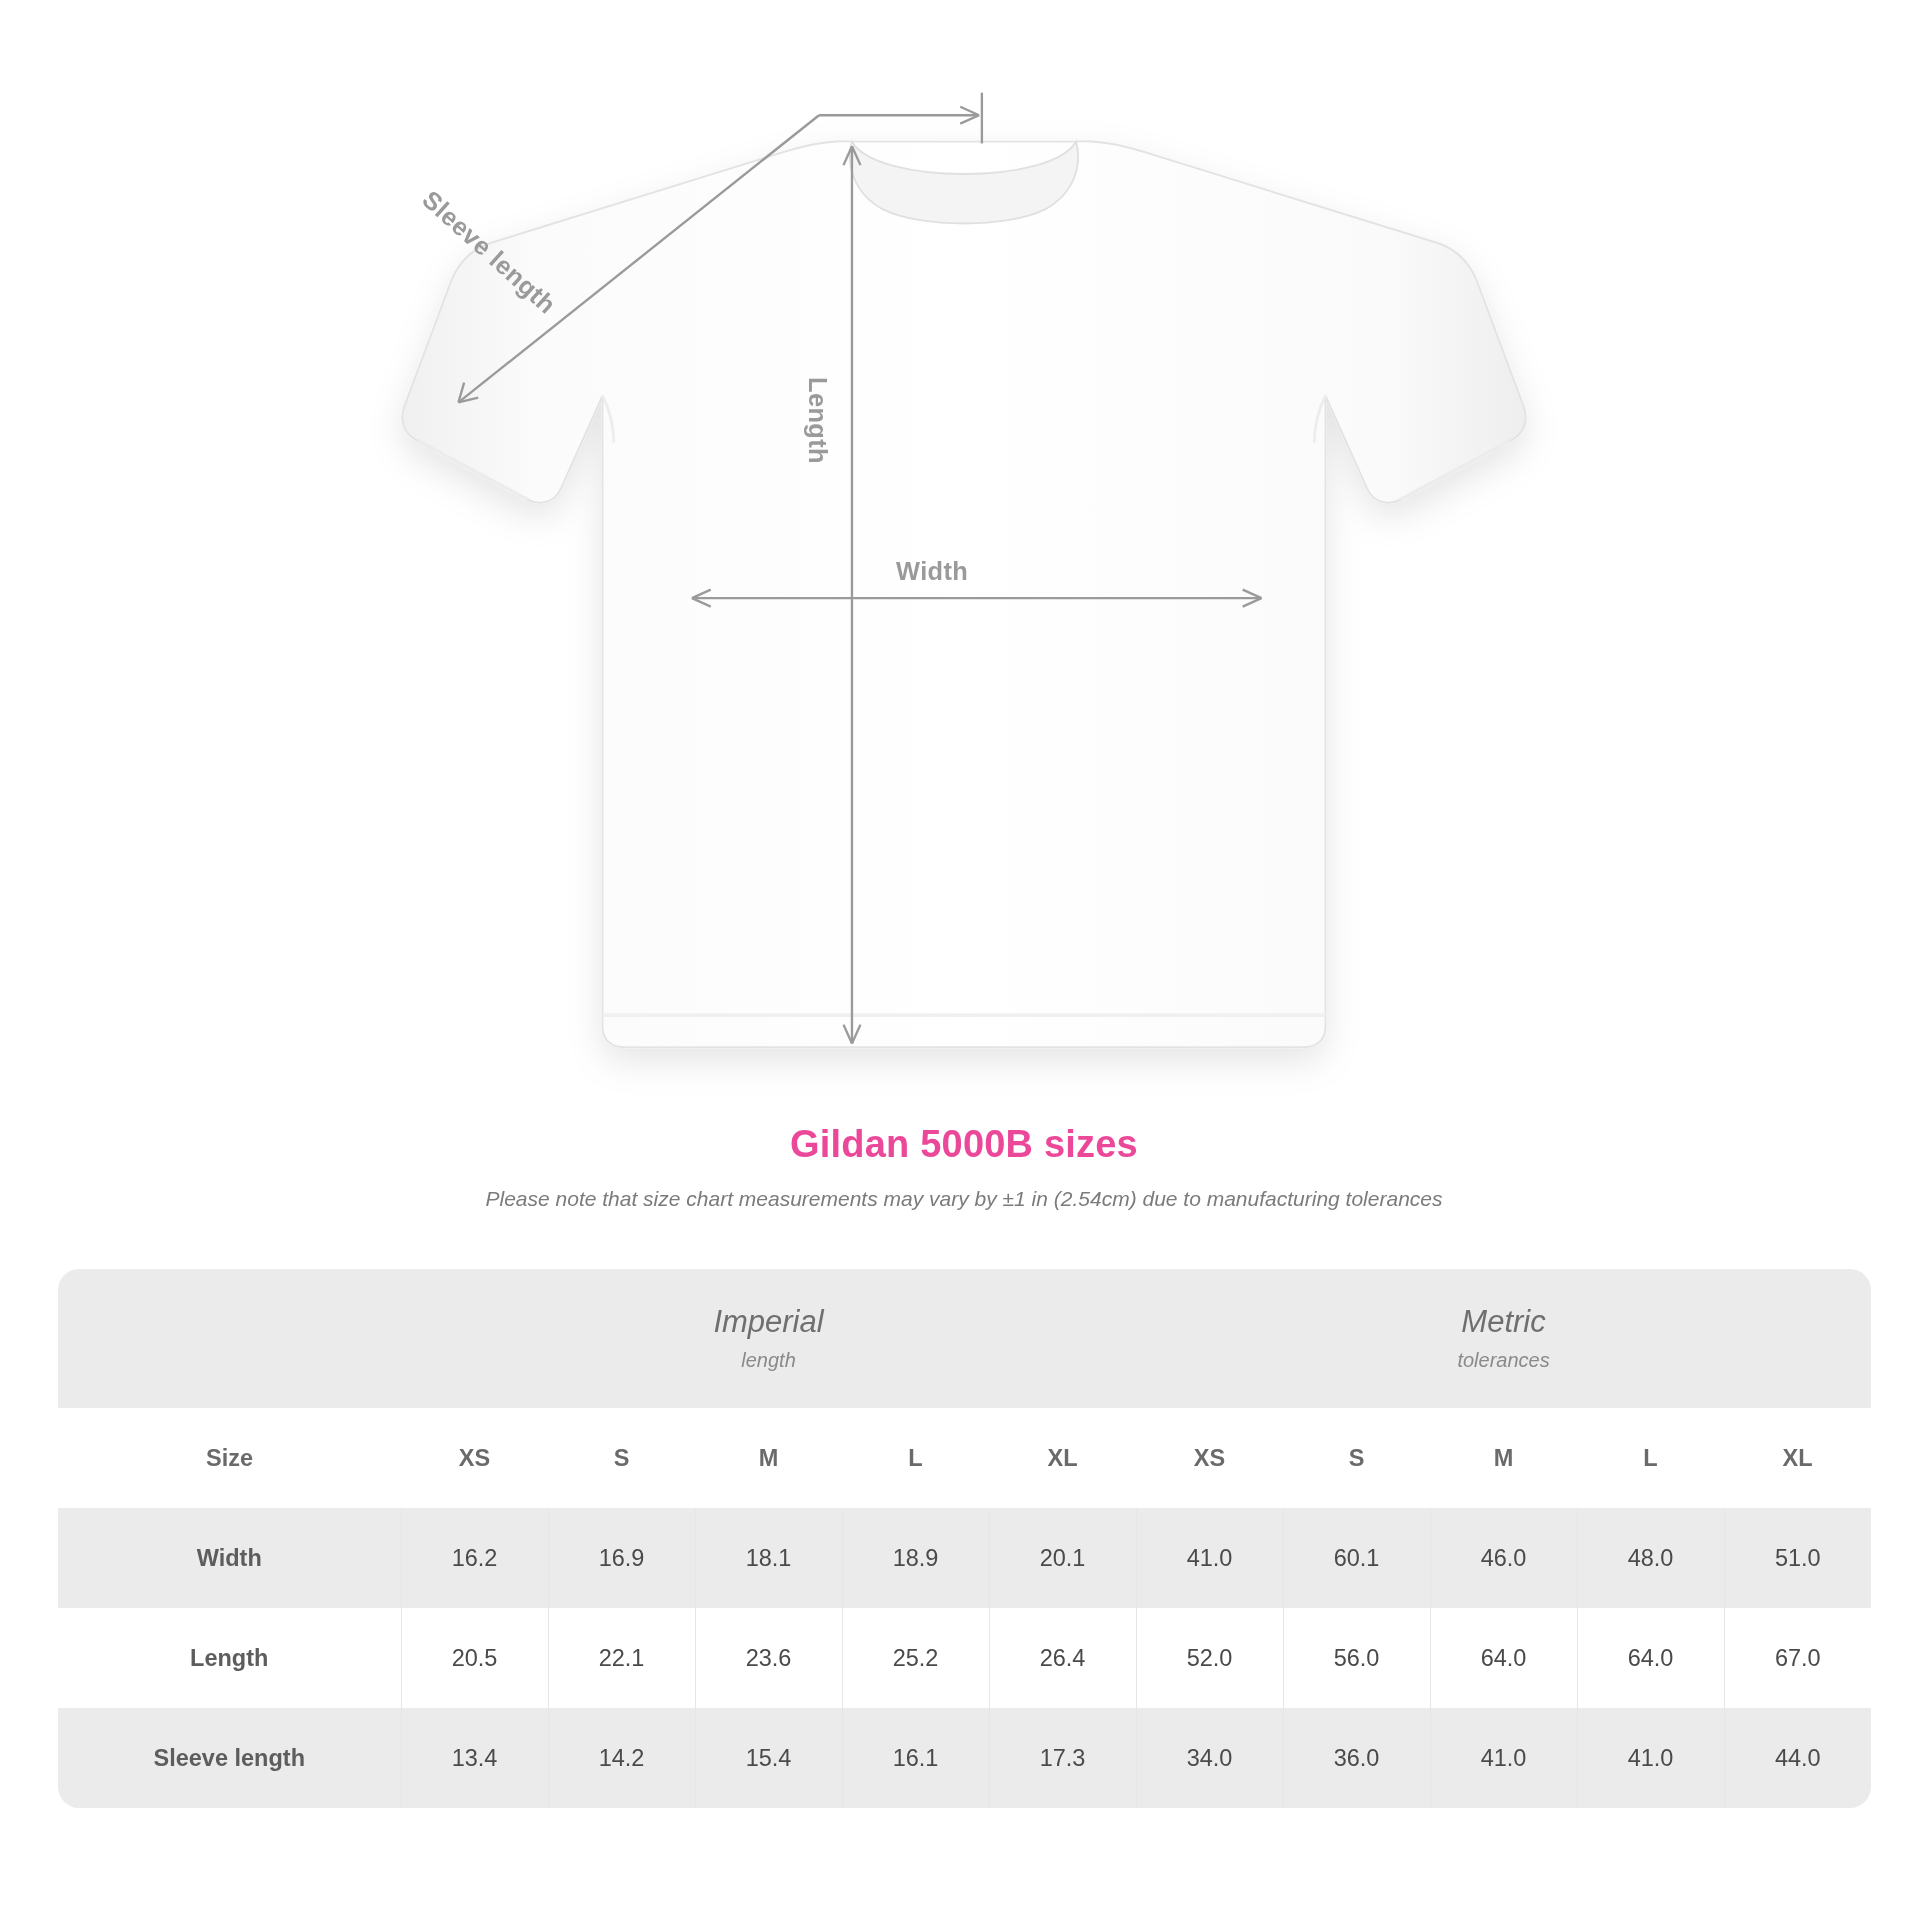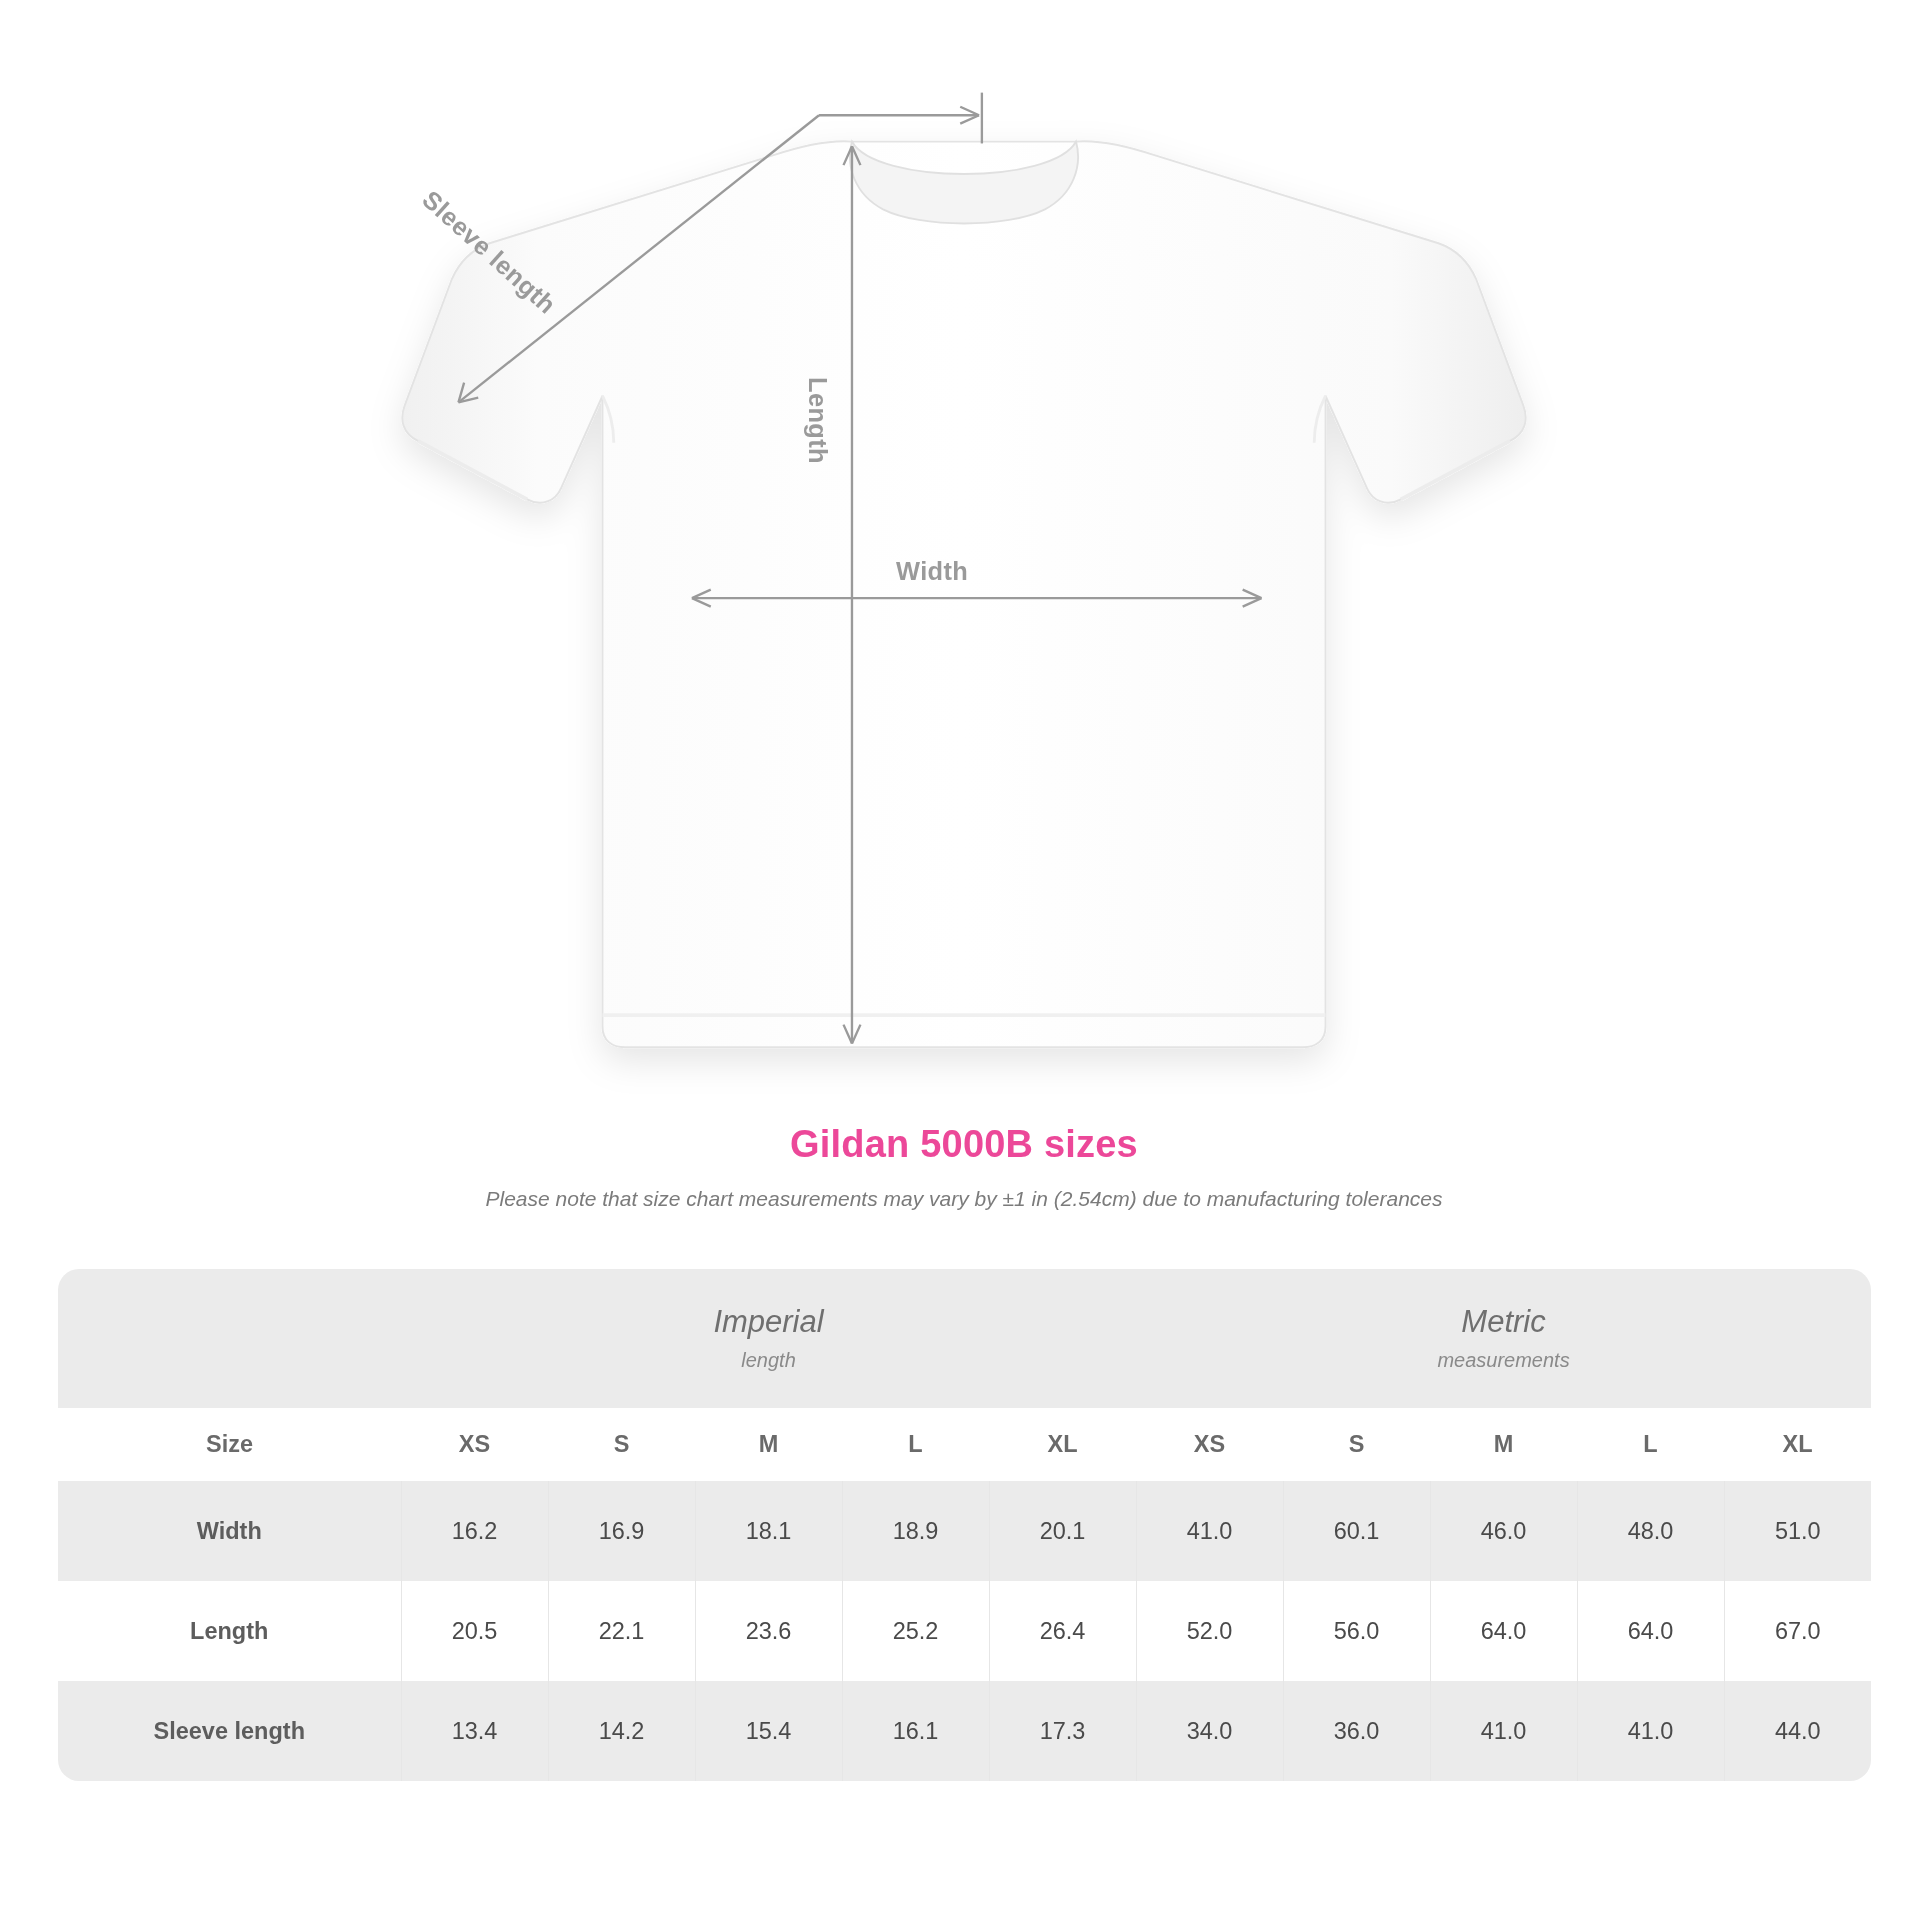"measurements" div.unit-sub { text: measurements -> tolerances }
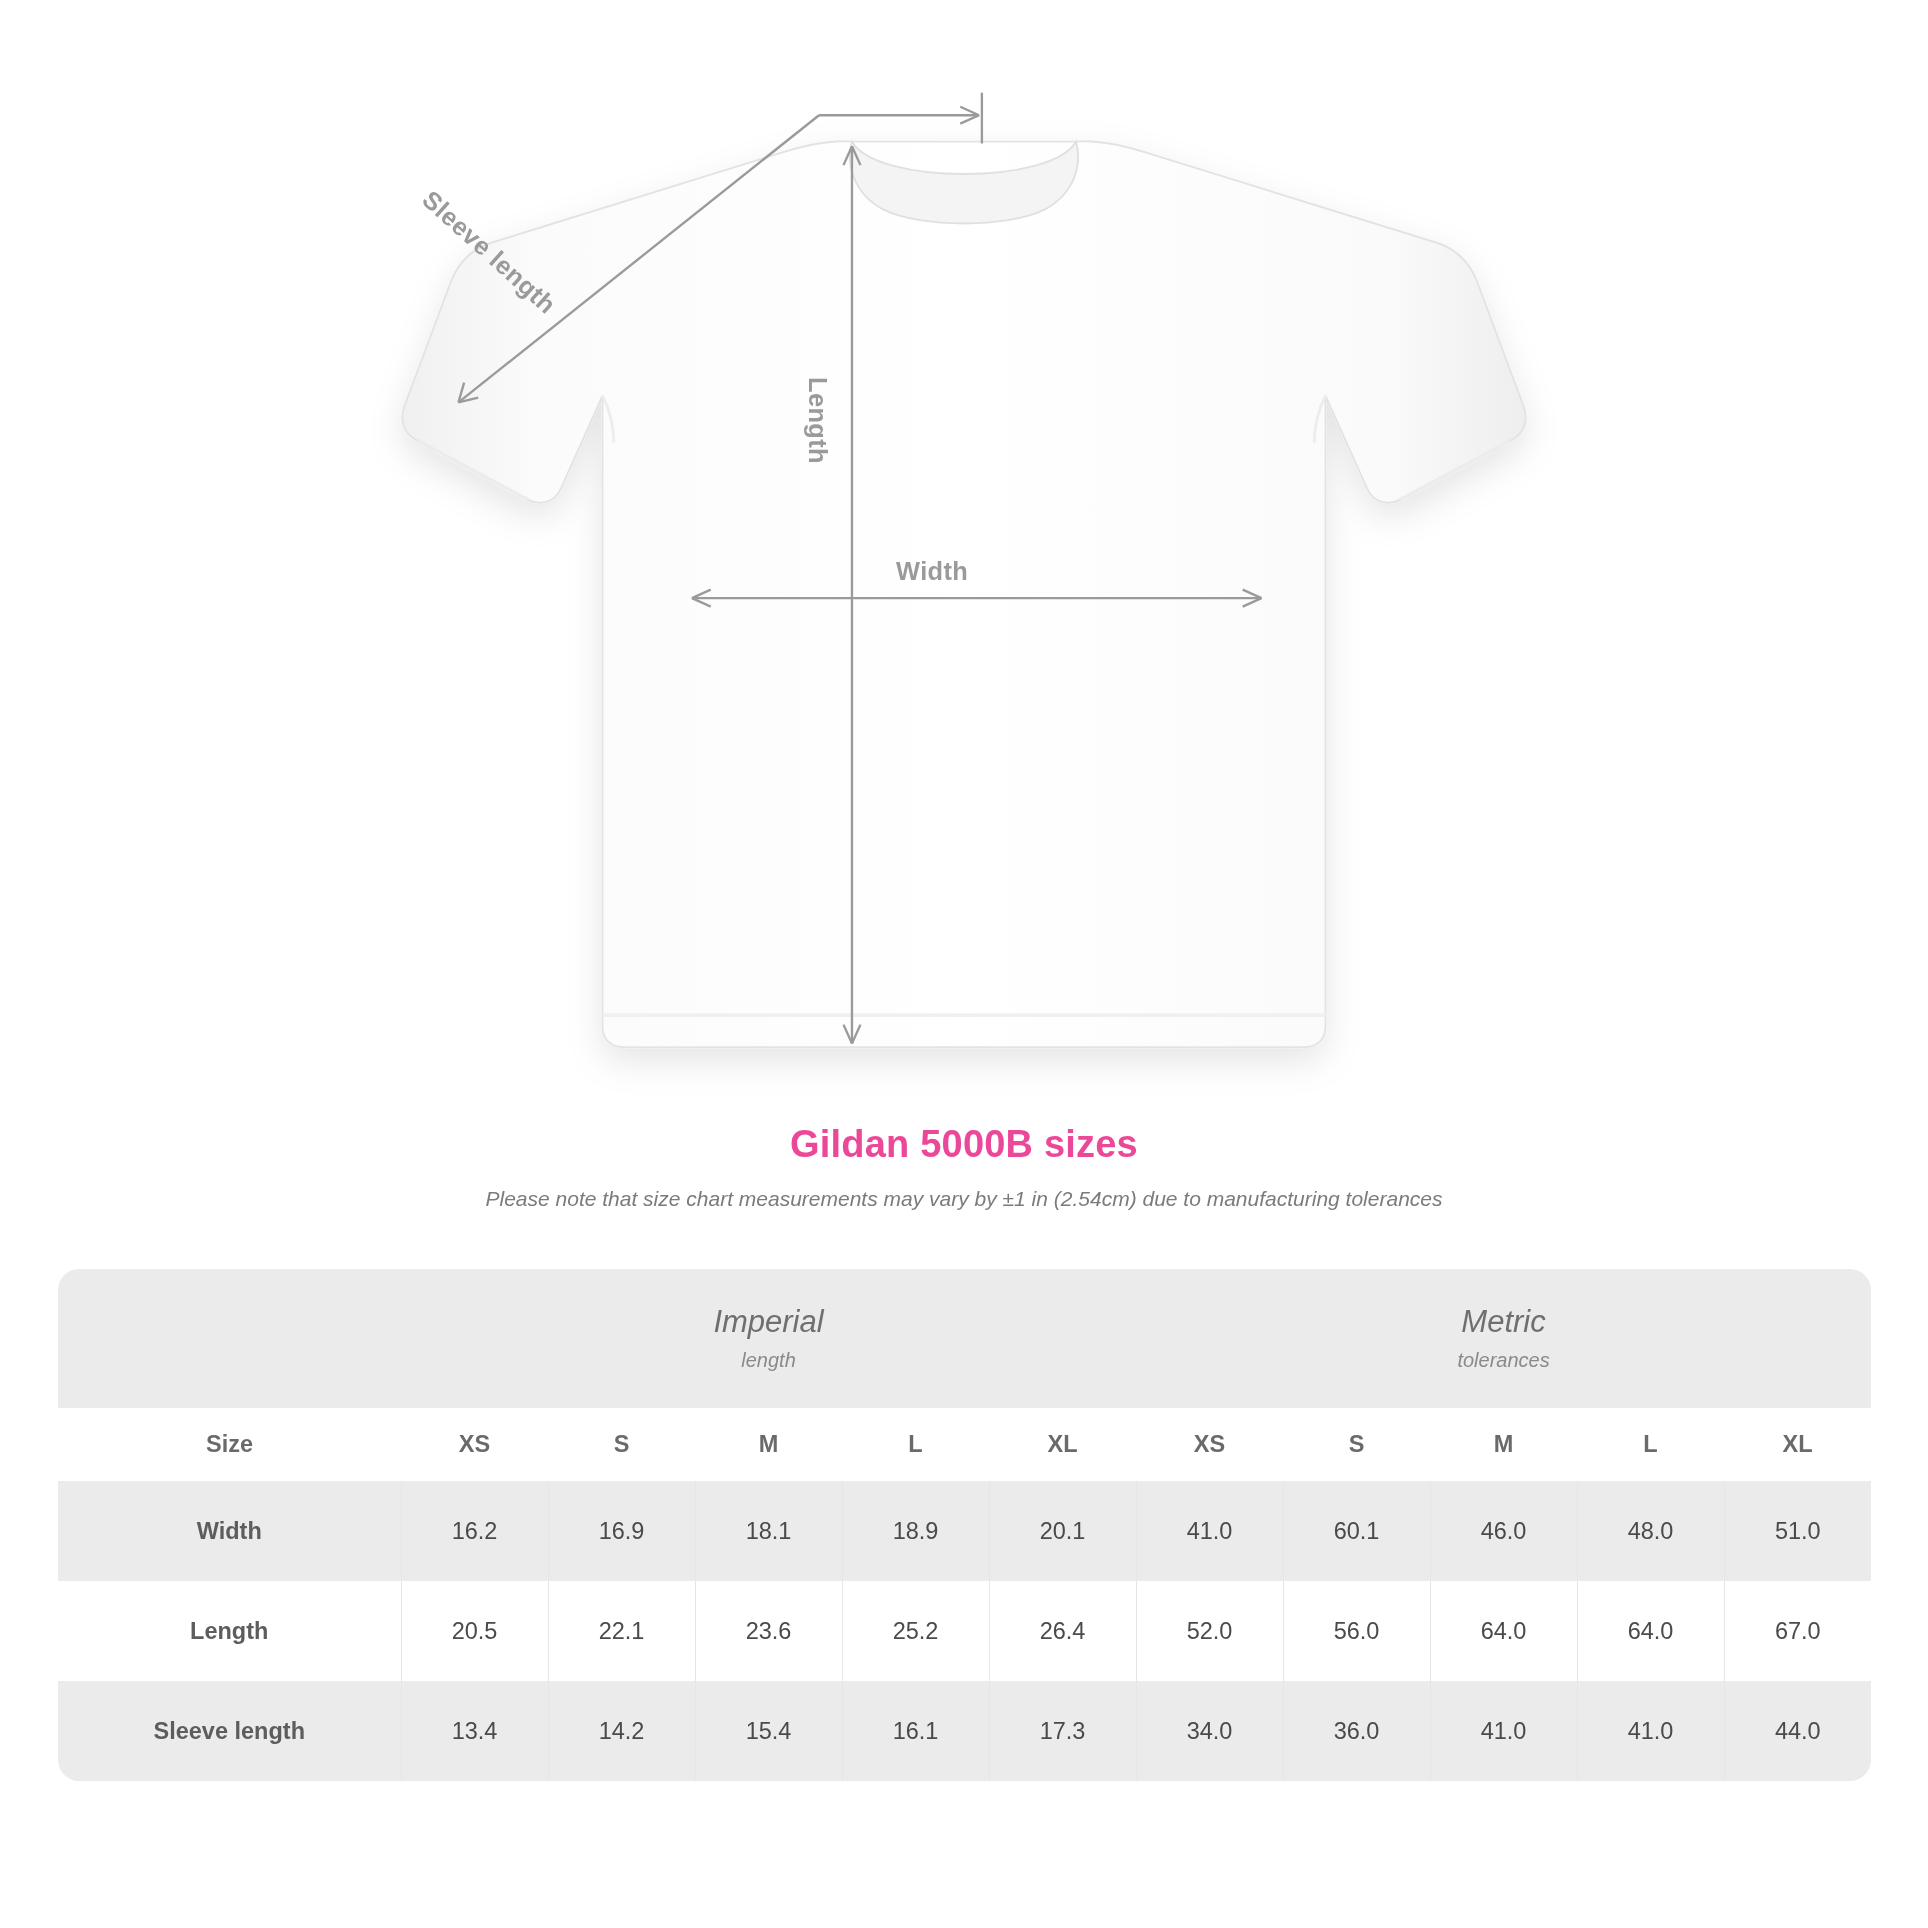"Size" .row-size th, .row-size td { height: 73px -> 100px }
